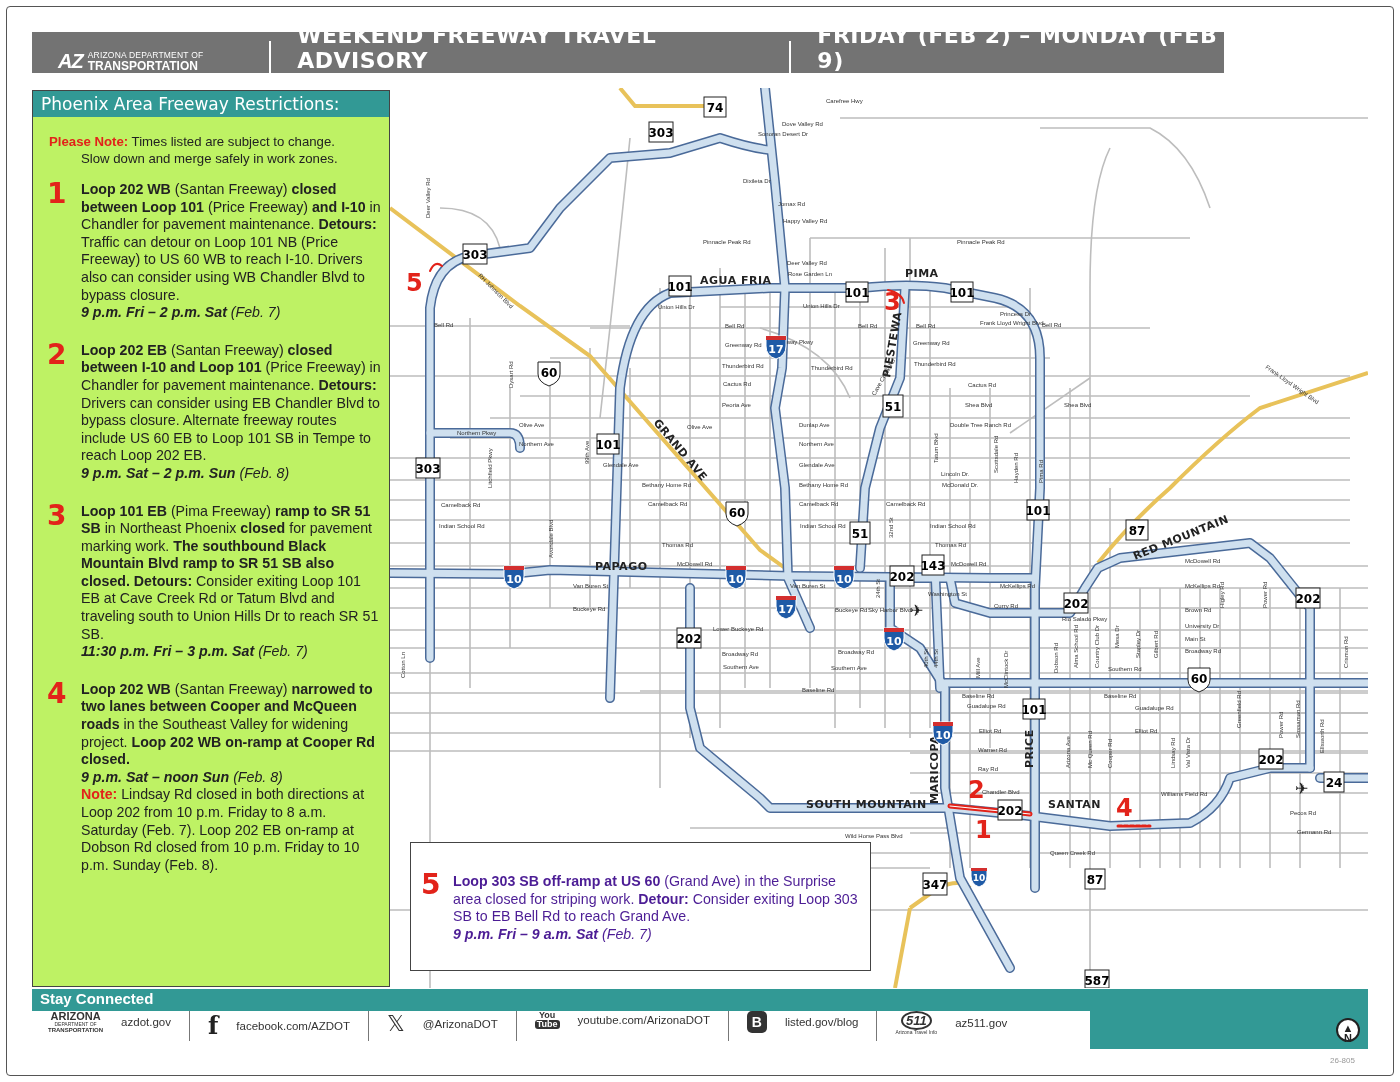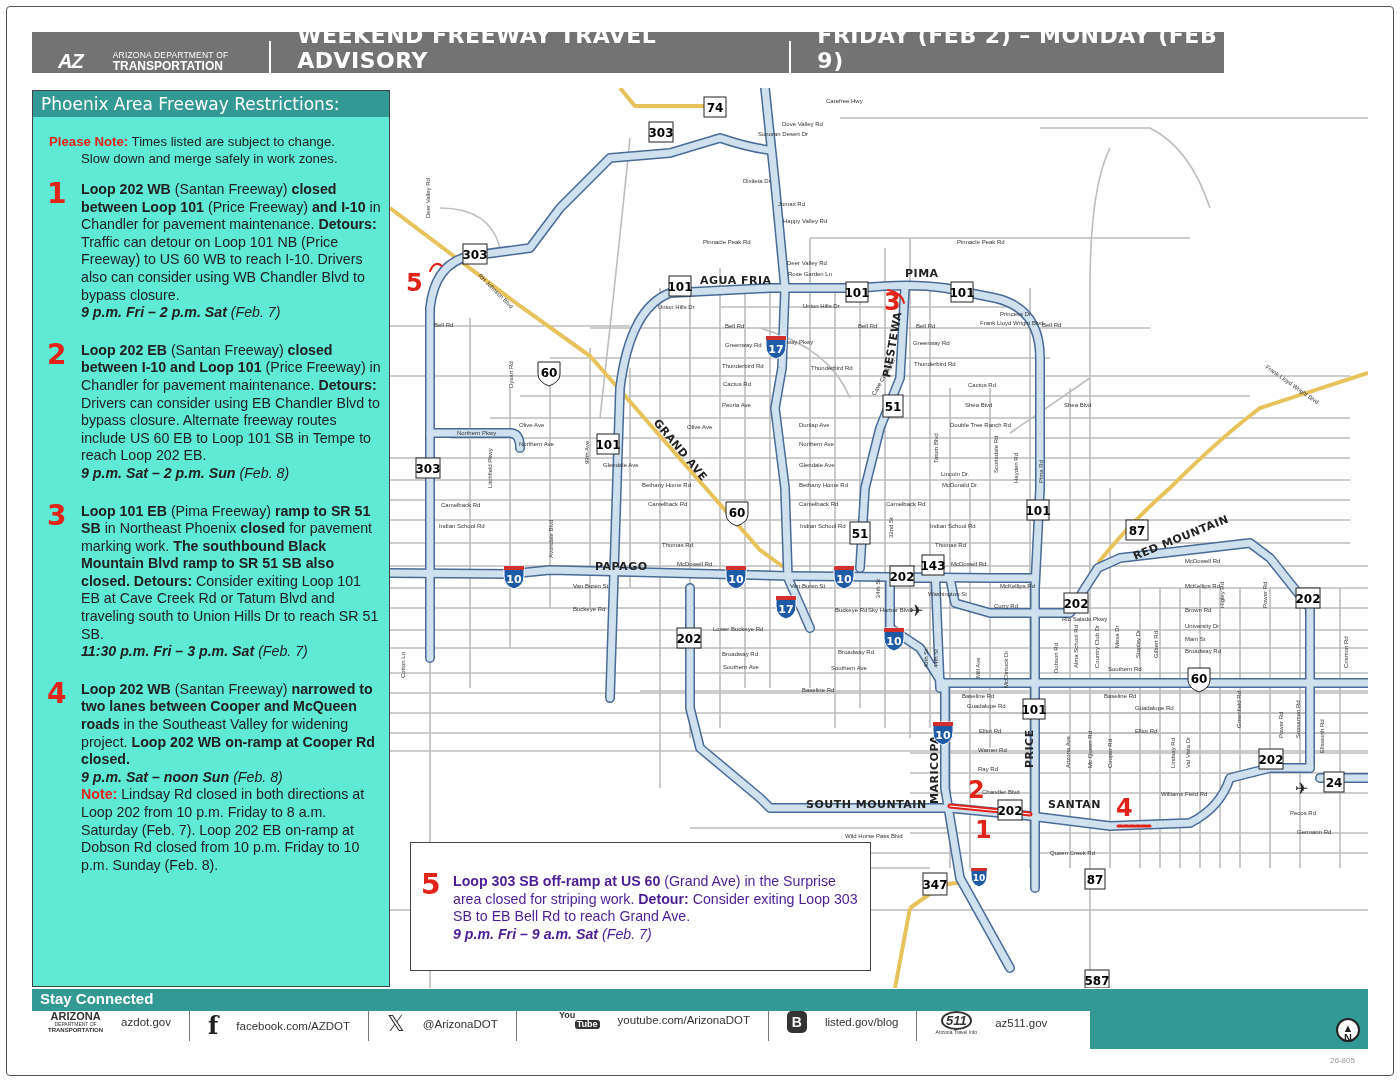"ARIZONA DEPARTMENT OF" .logo-text { margin-left: 25px -> none }
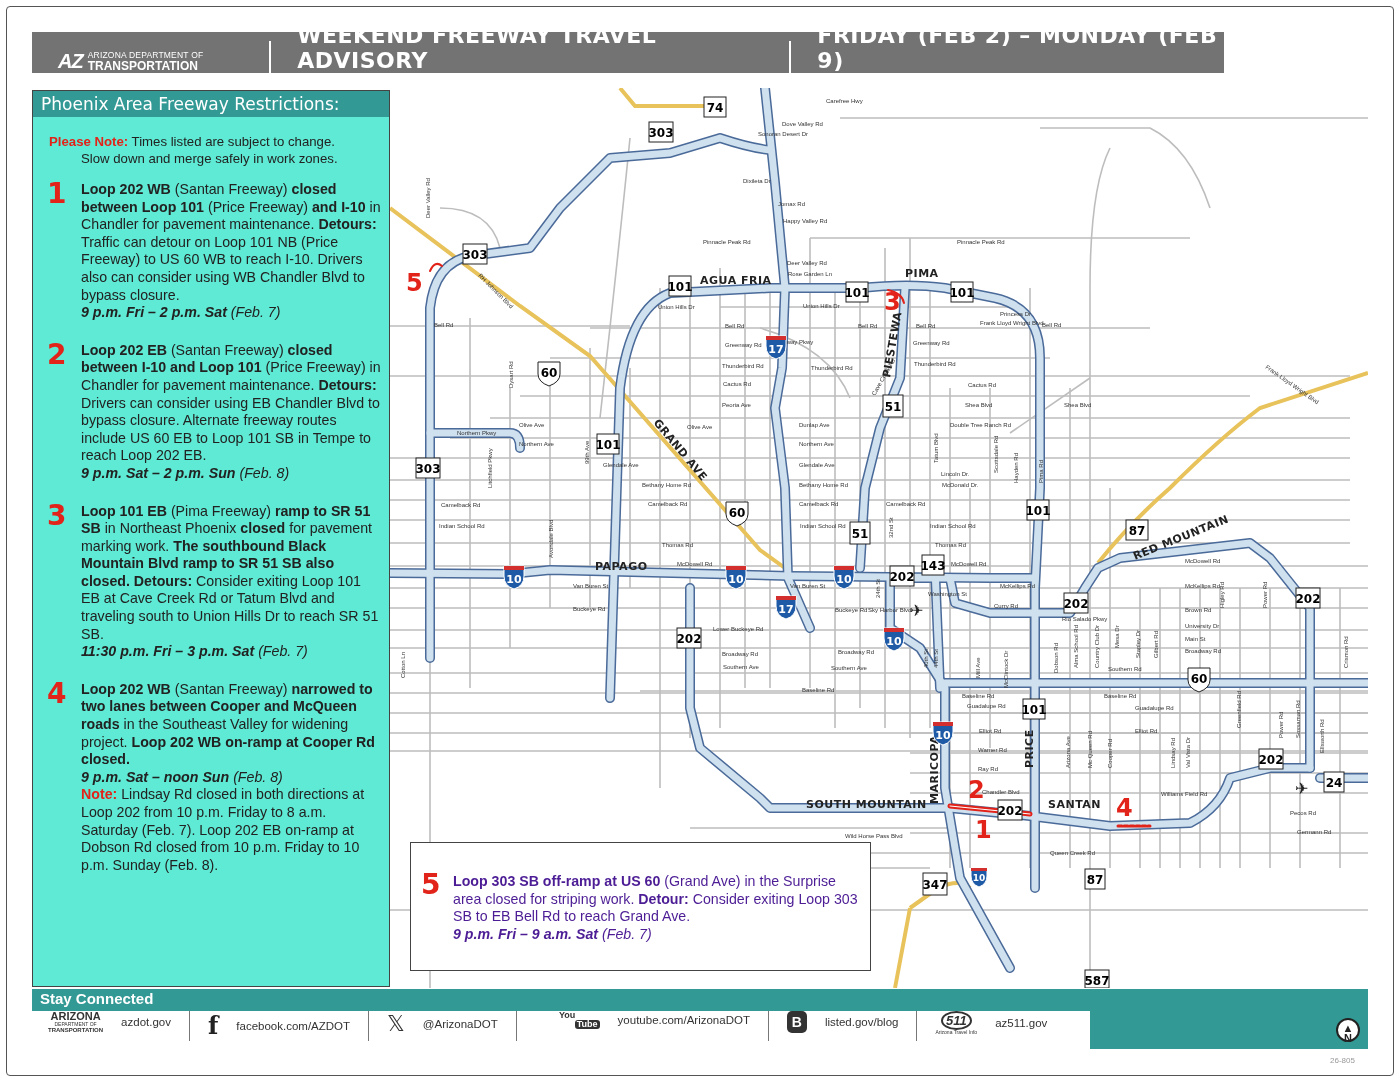"Phoenix Area Freeway Restrictions:" .left-panel { background: #5eead4 -> #bef264 }
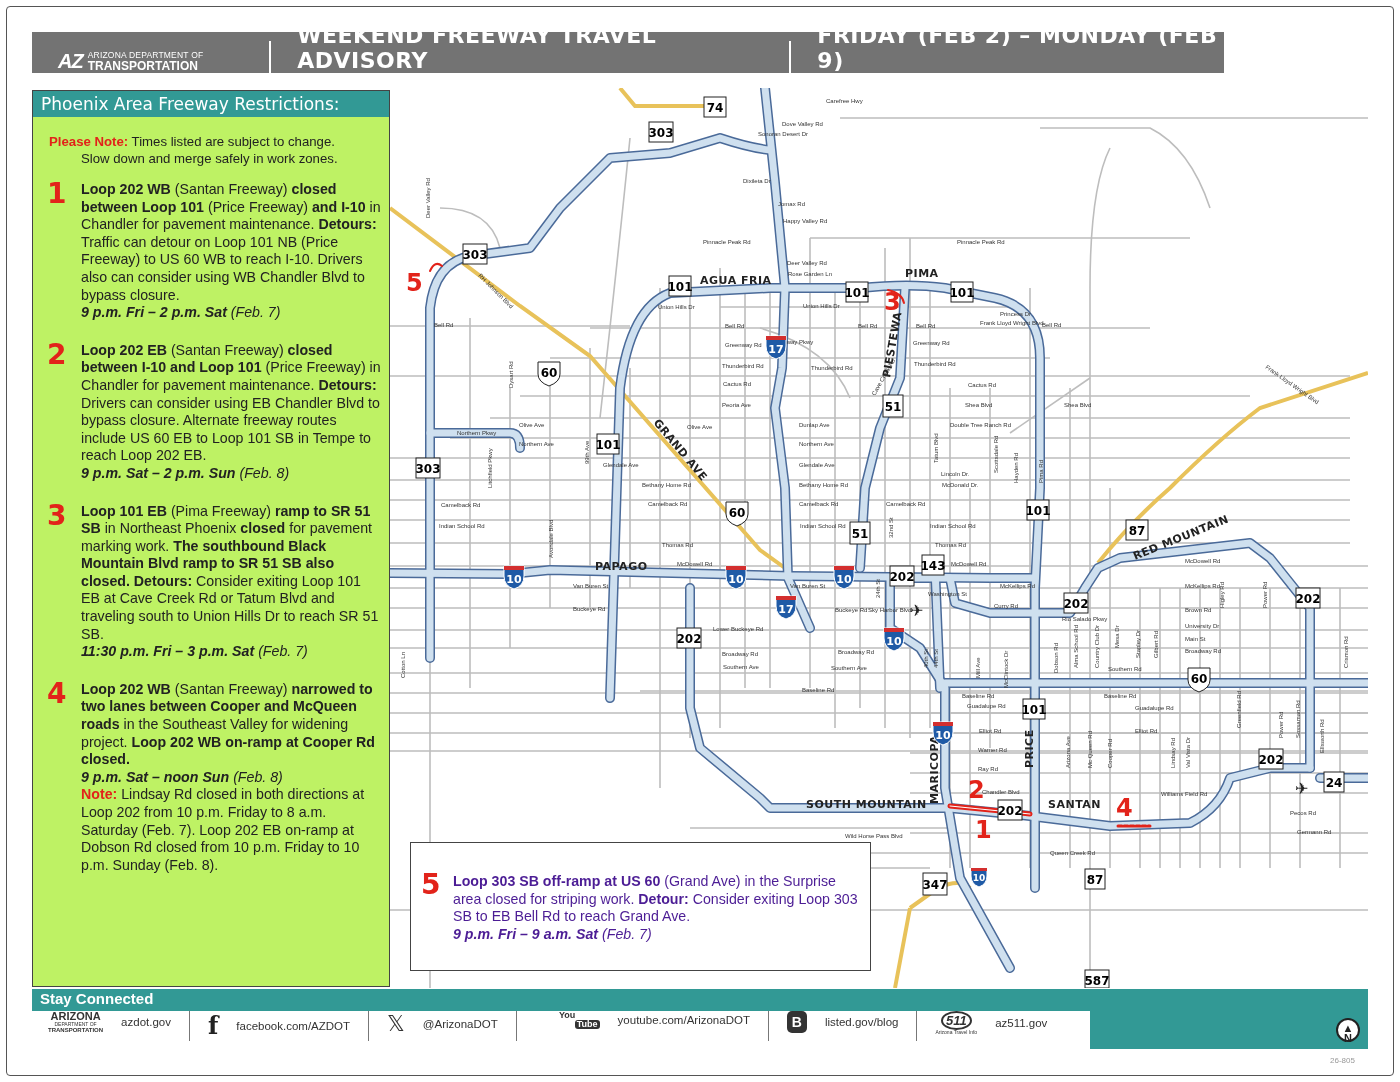"Tube" span { margin-left: 40px -> none }
